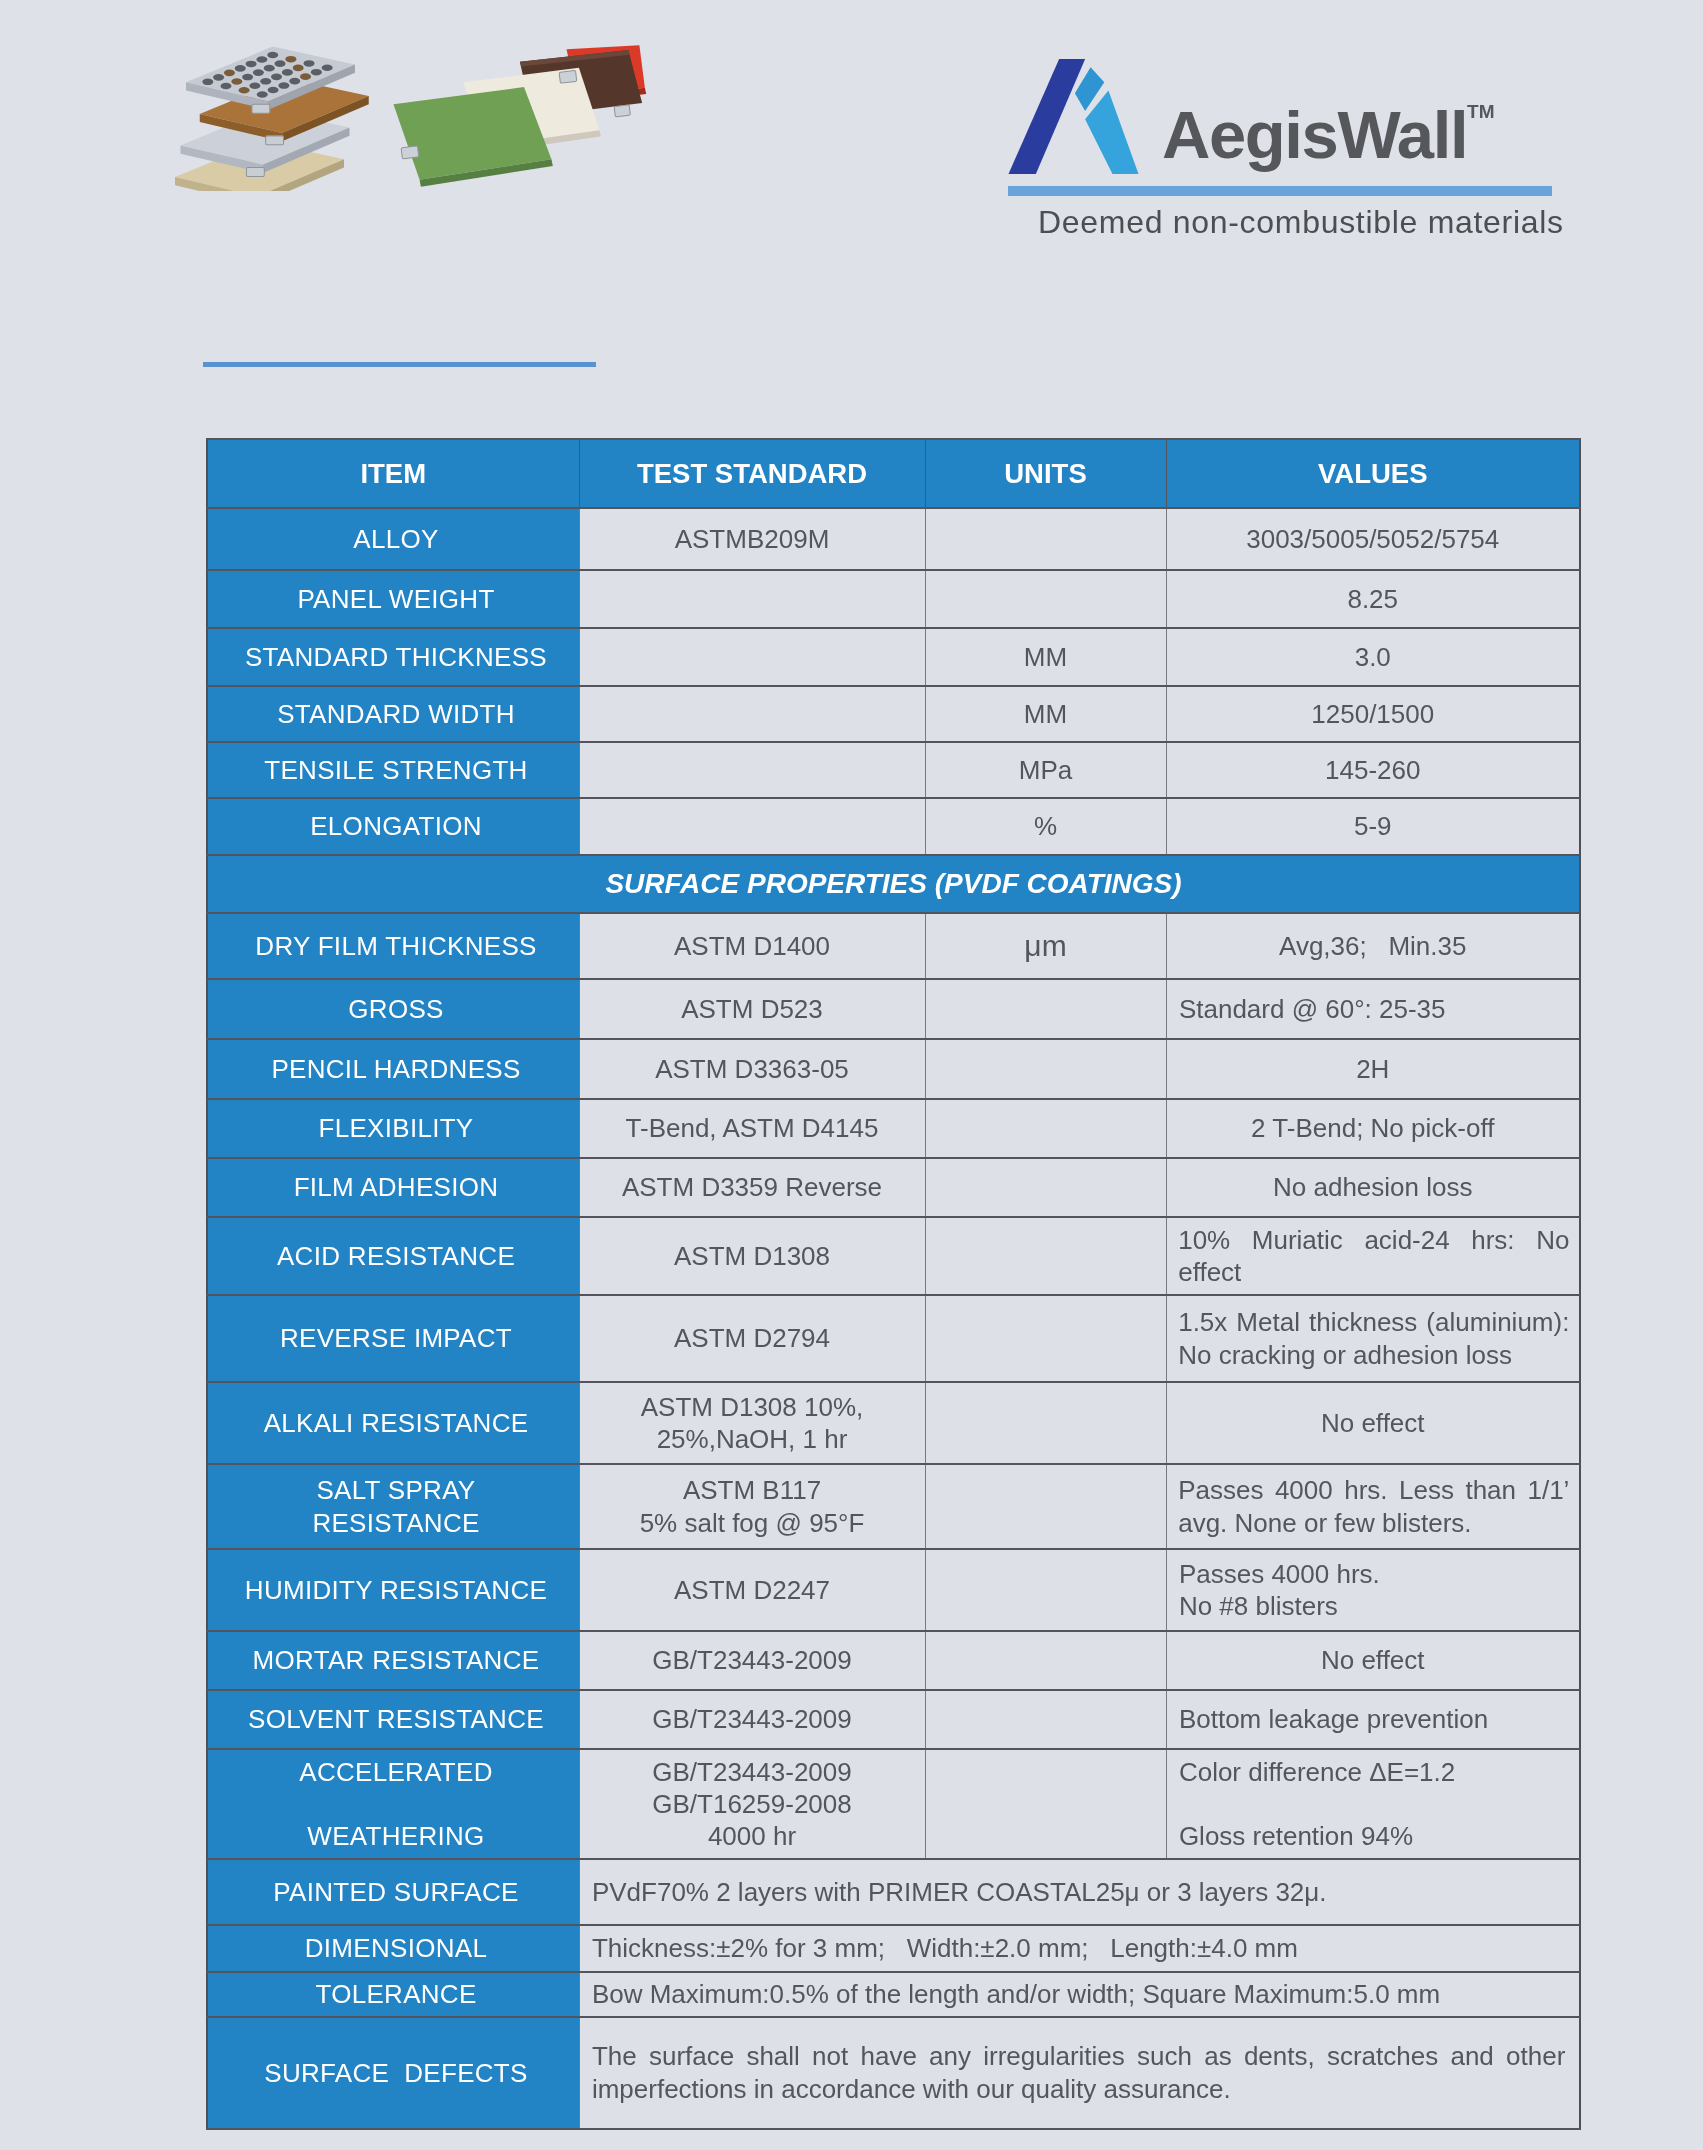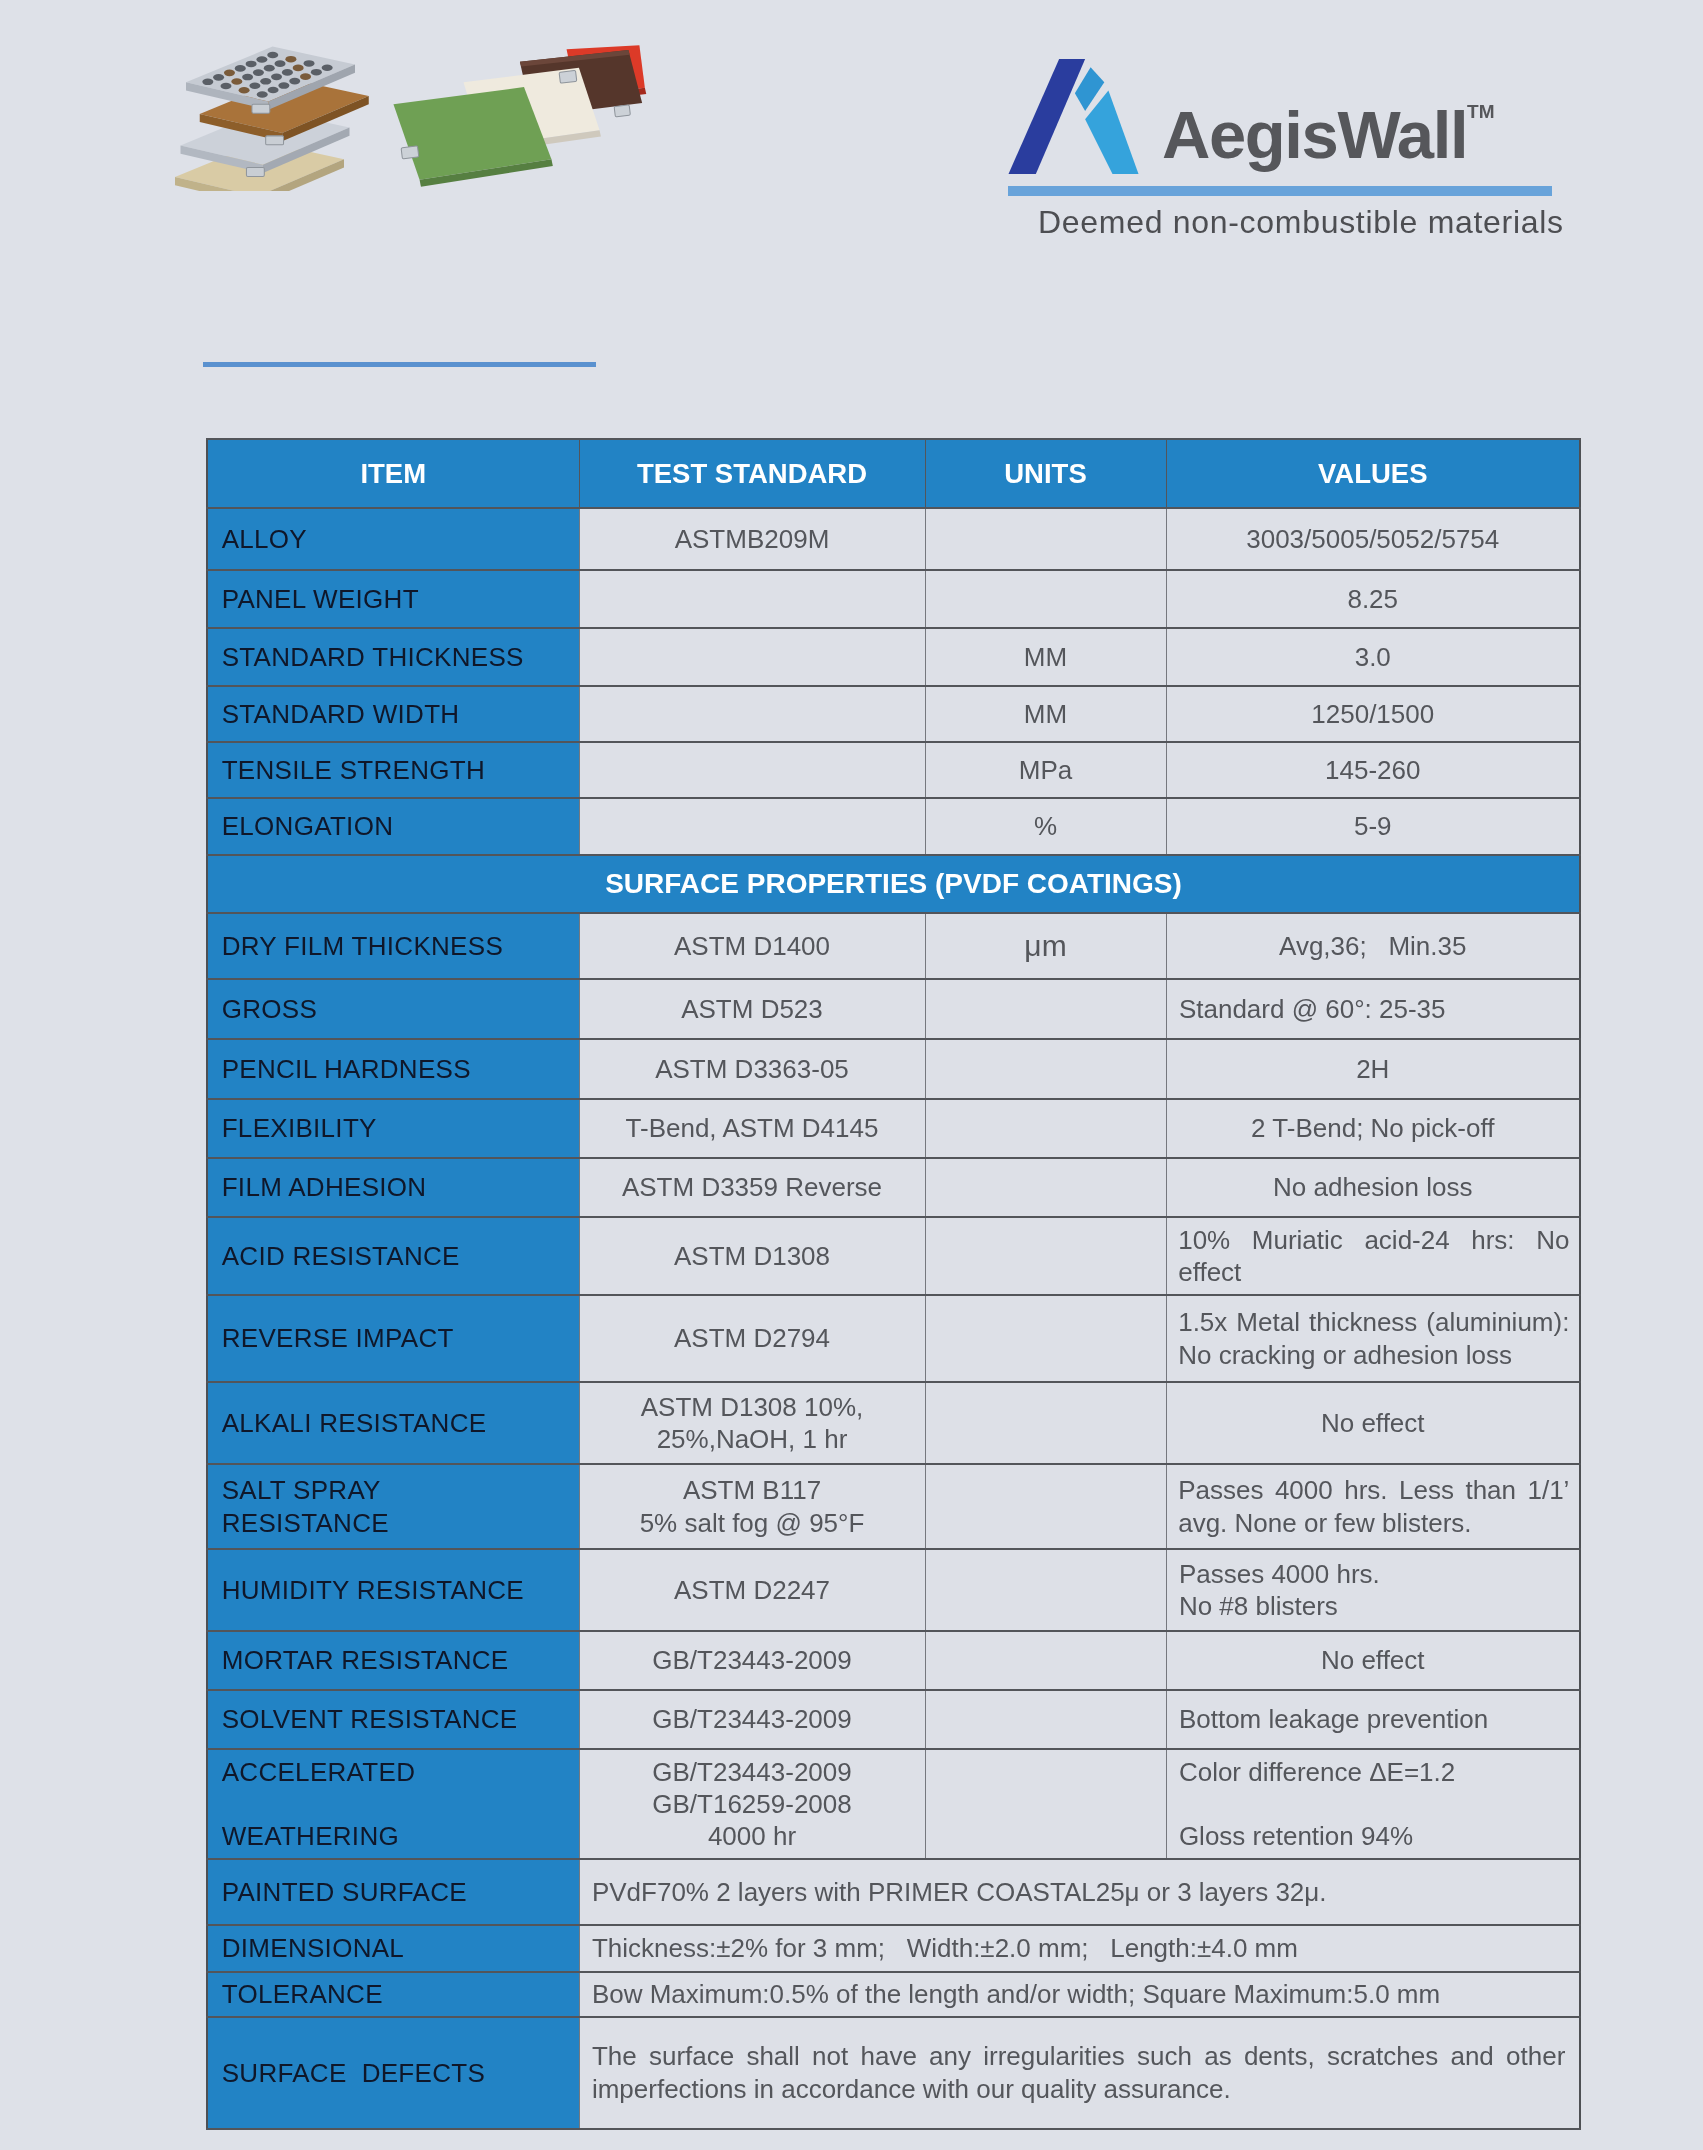"ALLOY" td.cell-item { color: #0f172a -> #ffffff; text-align: left -> center }
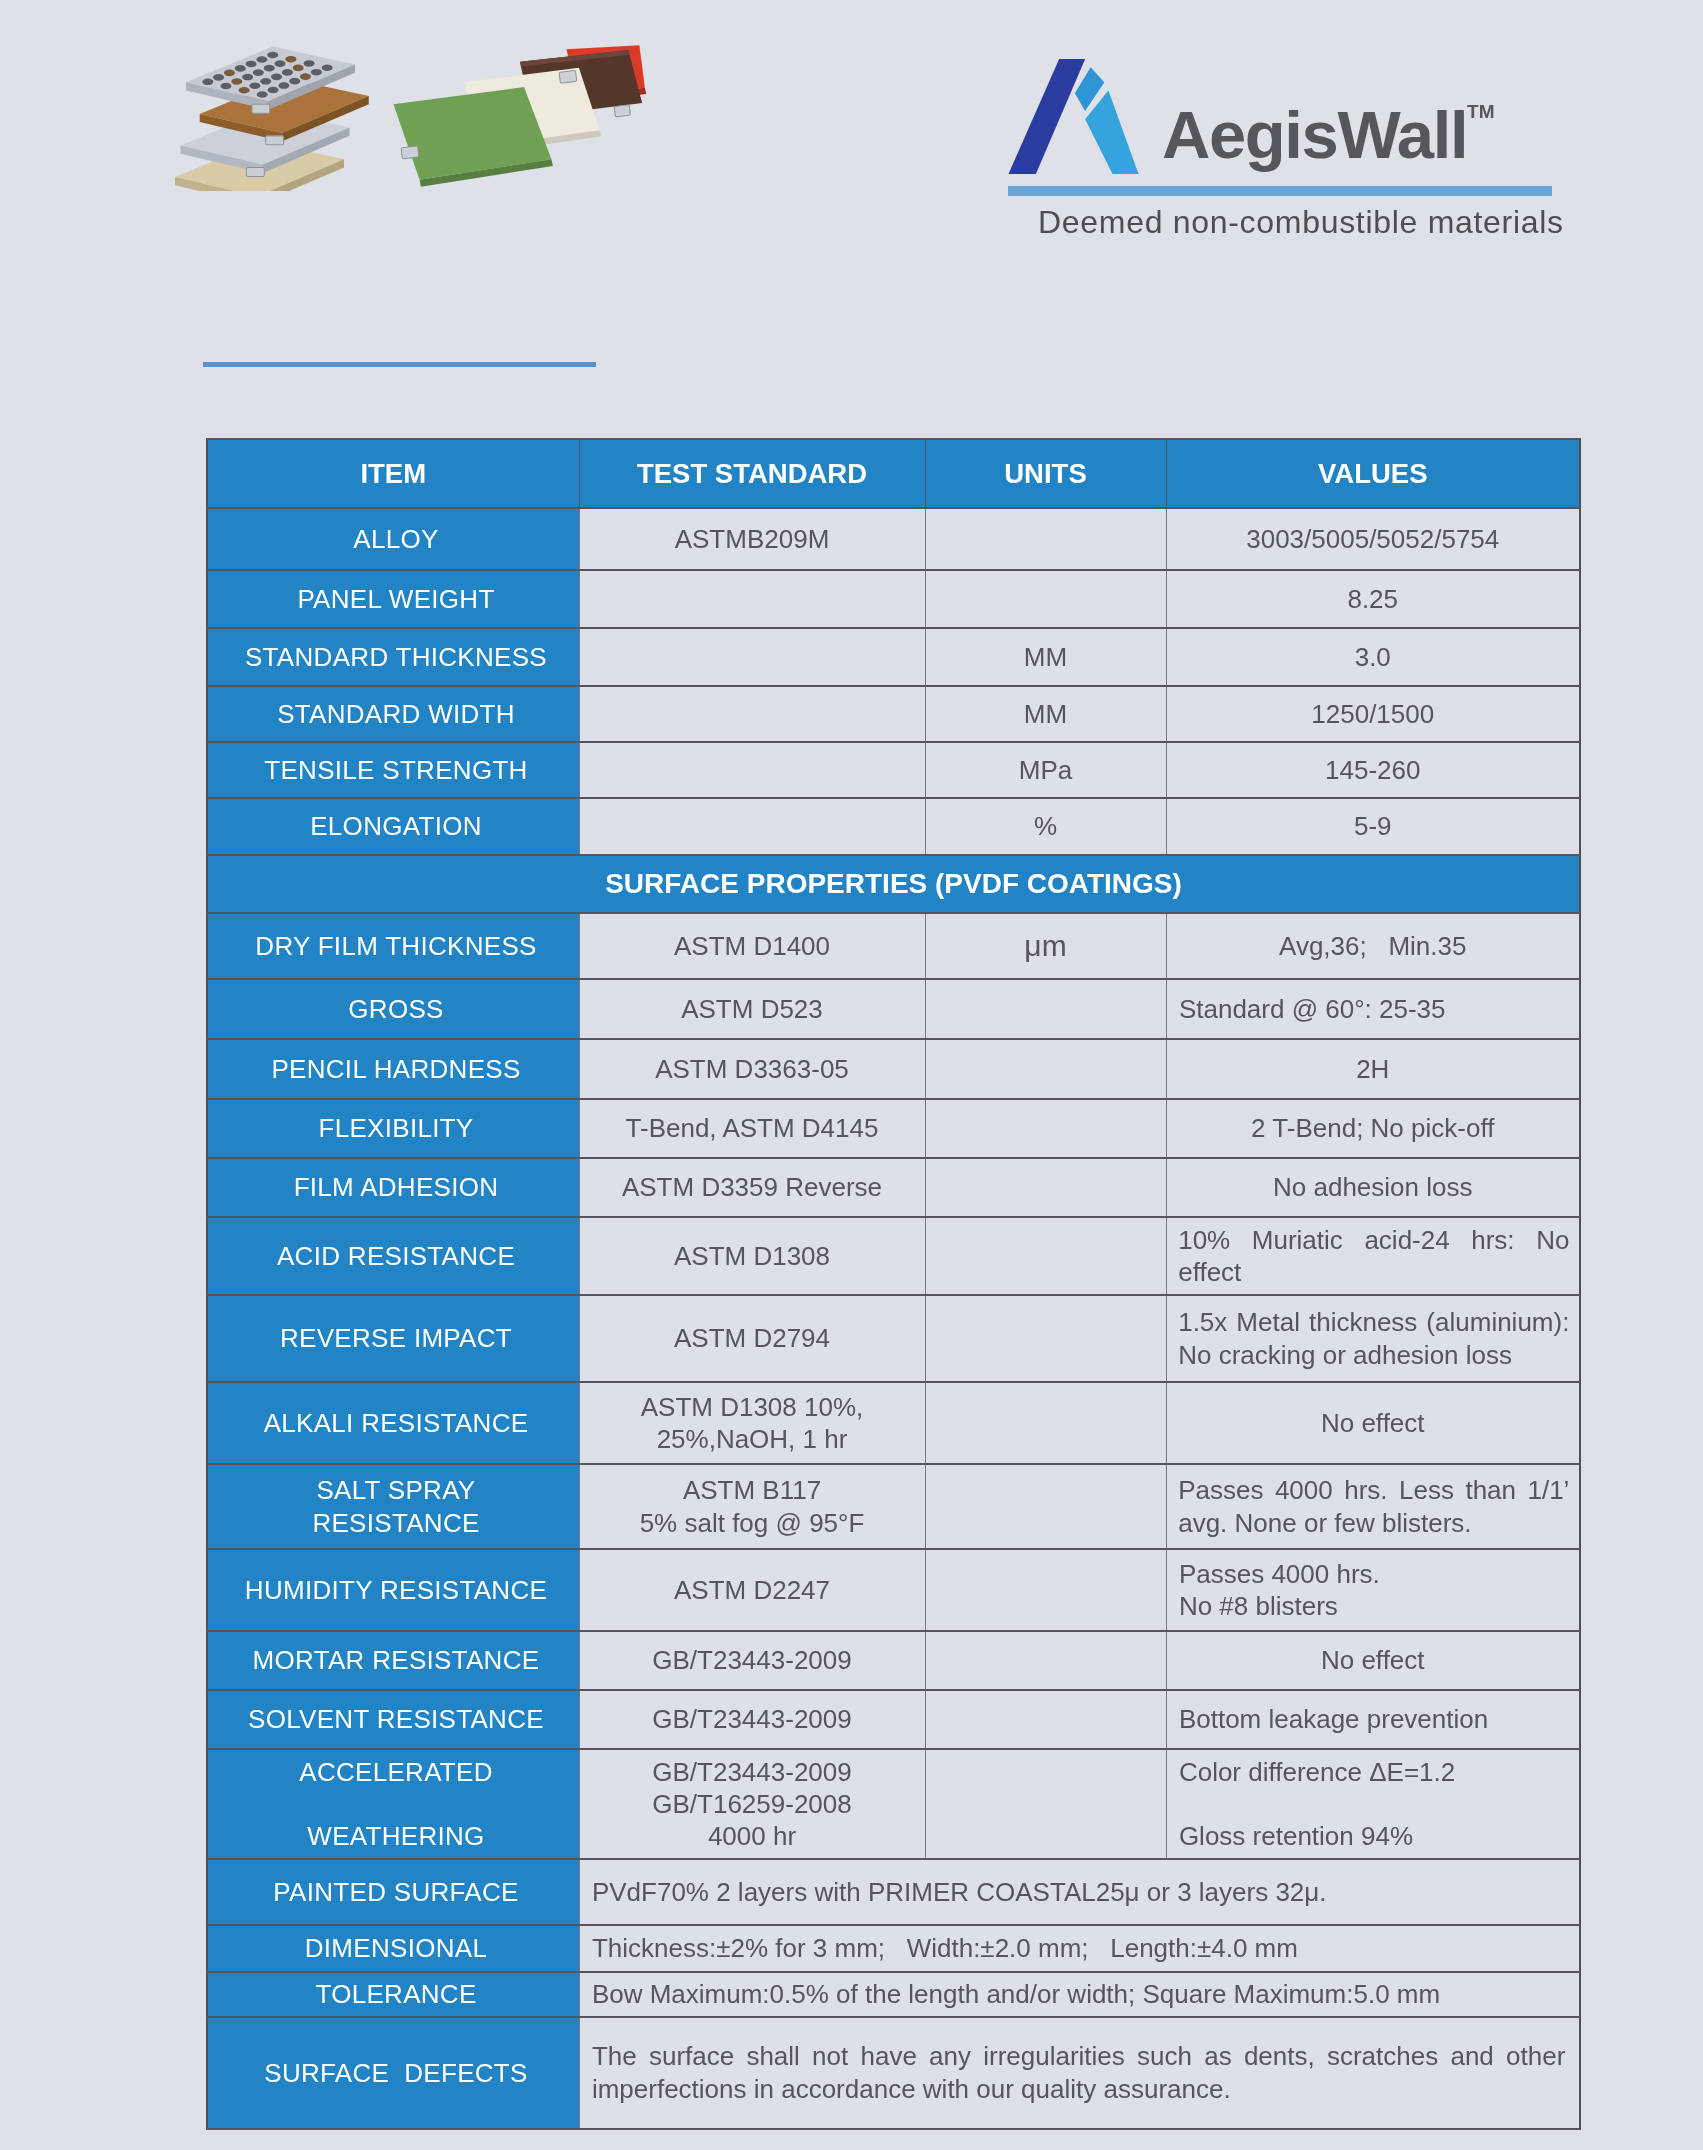"SURFACE PROPERTIES (PVDF COATINGS)" td.cell-section { font-style: none -> italic }
